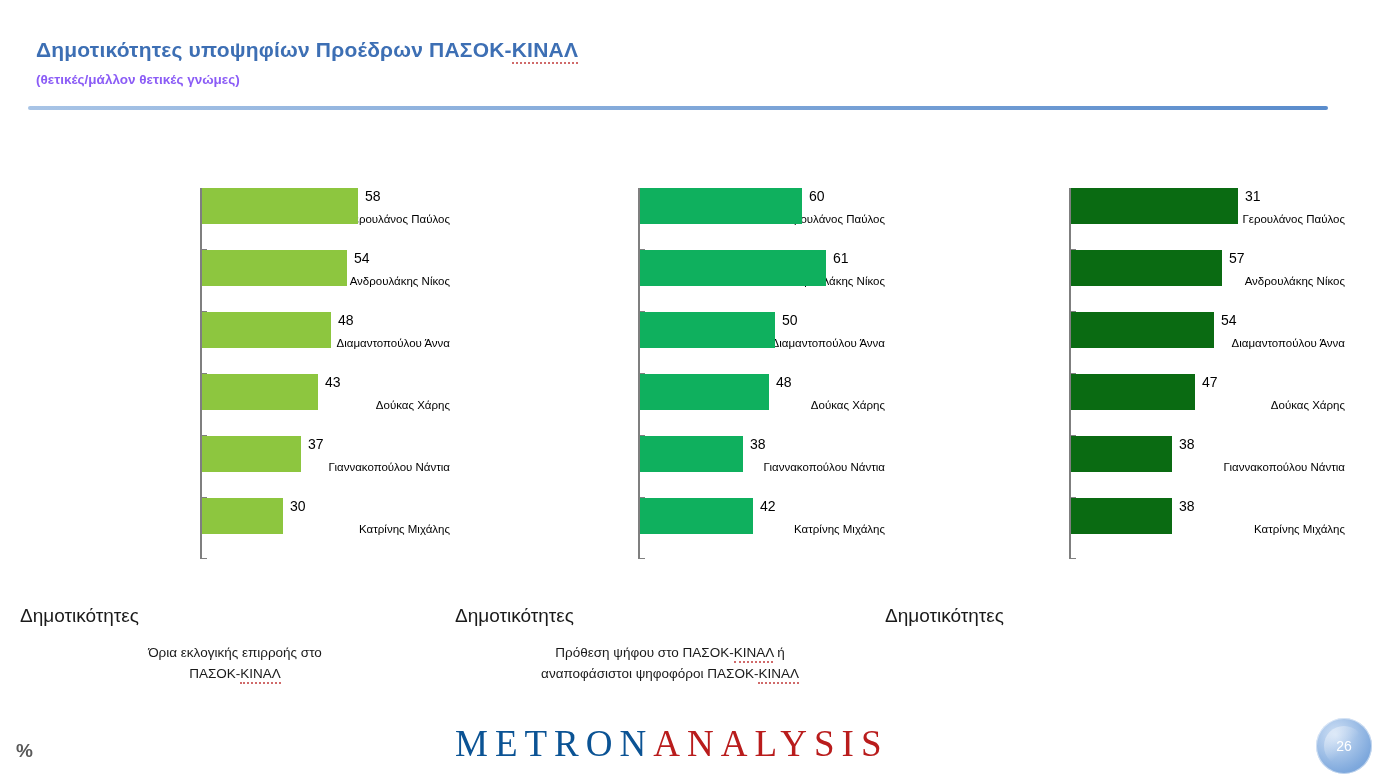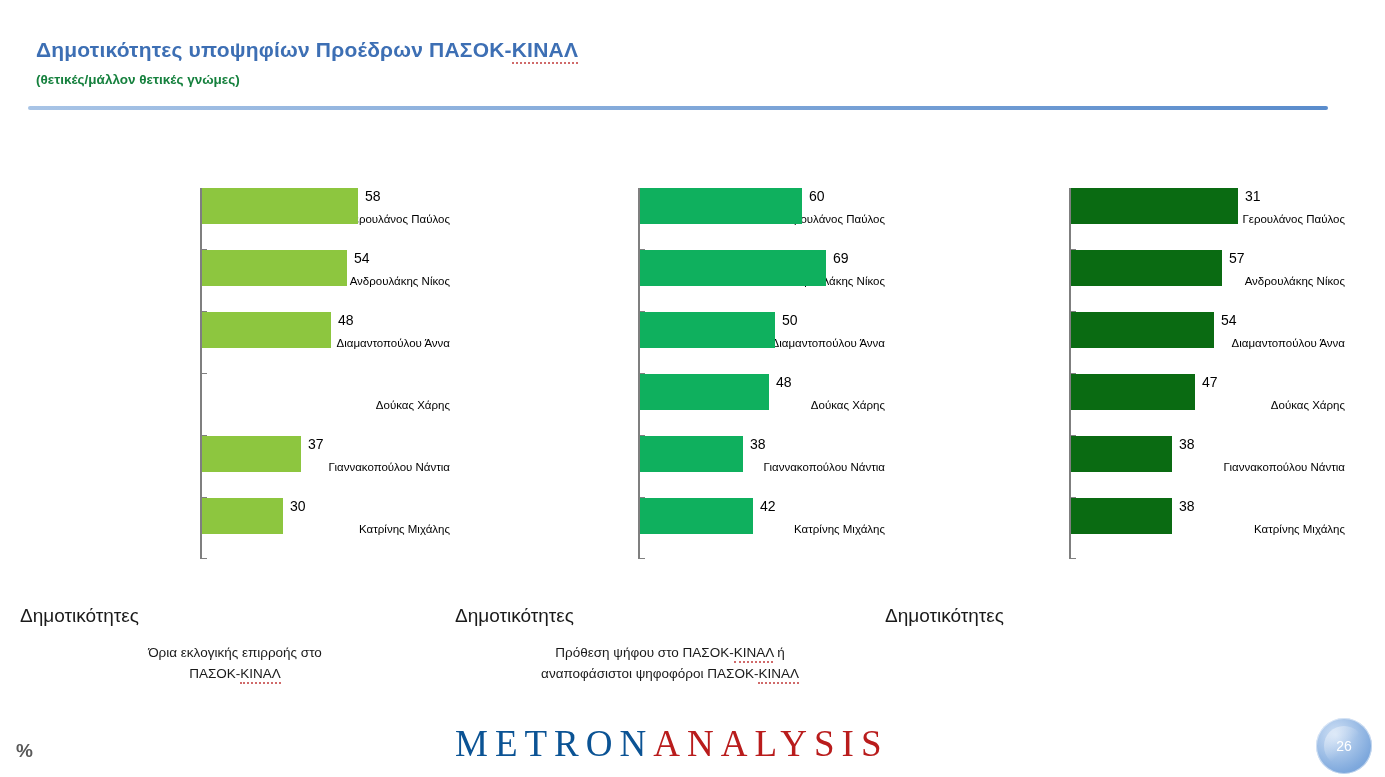"(θετικές/μάλλον θετικές γνώμες)" #subtitle { color: #15803d -> #8b5cf6 }
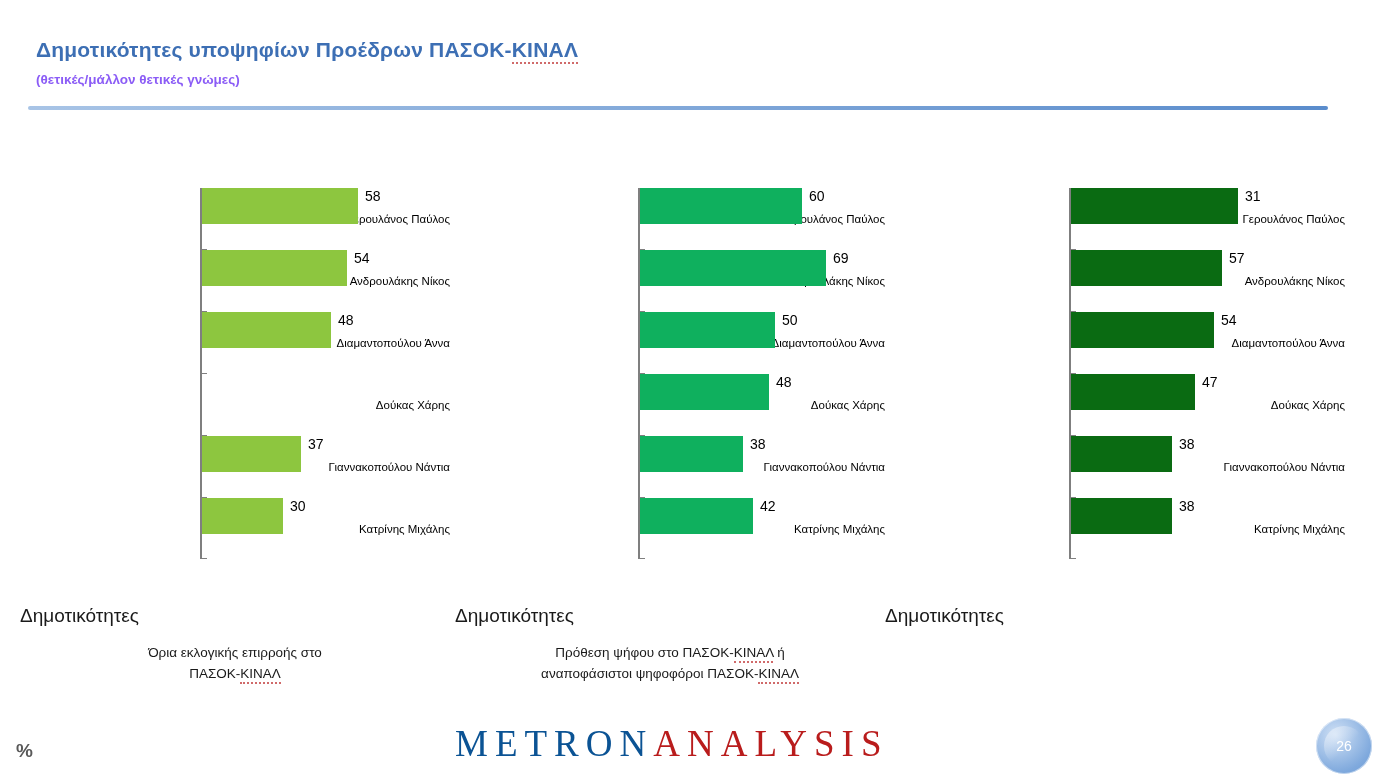"69" div.val { text: 69 -> 61 }
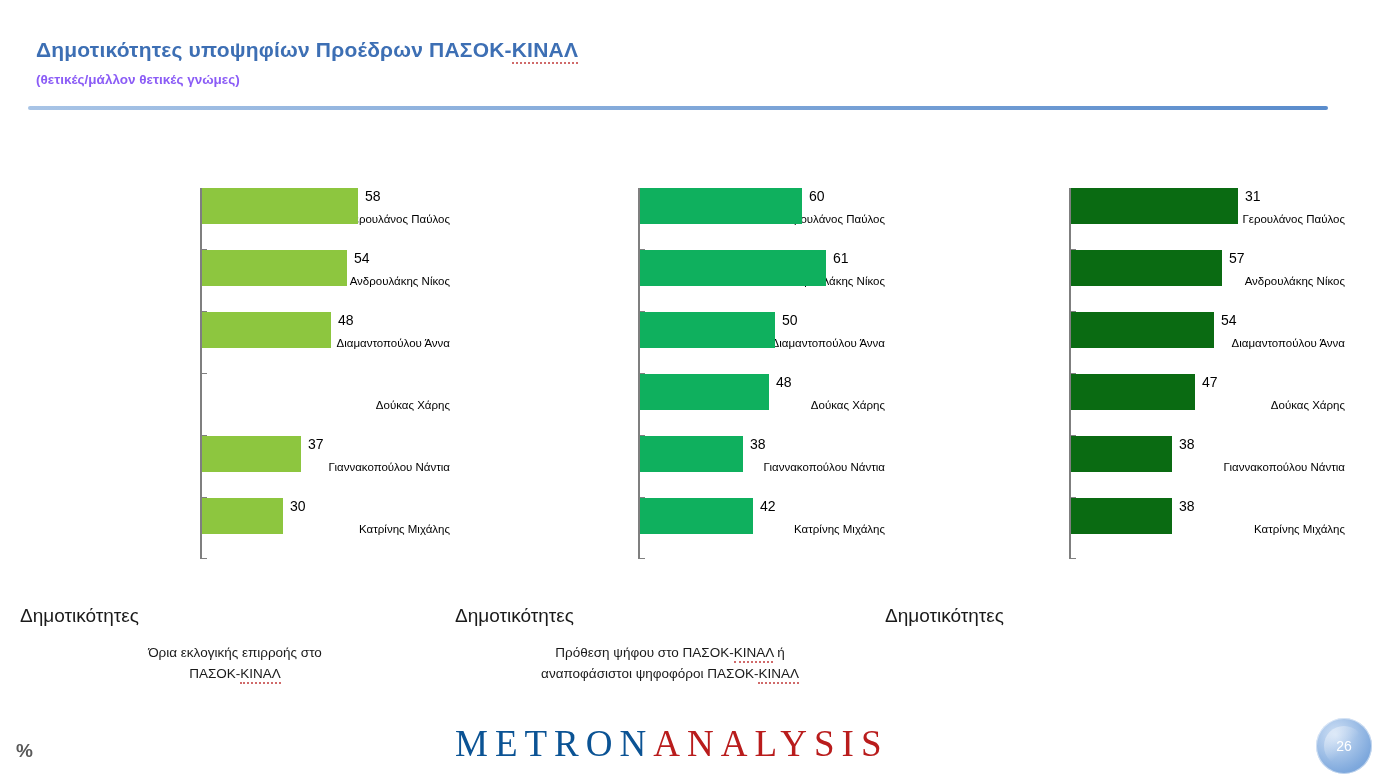"43" div.barwrap { html: none -> <div> <div></div> <div>43</div> </div> }
